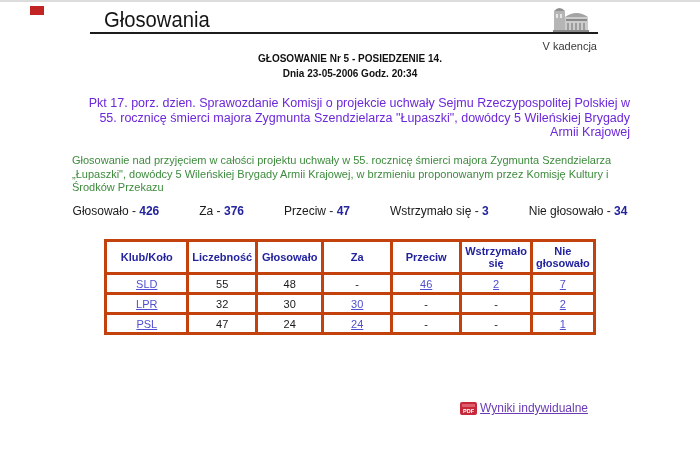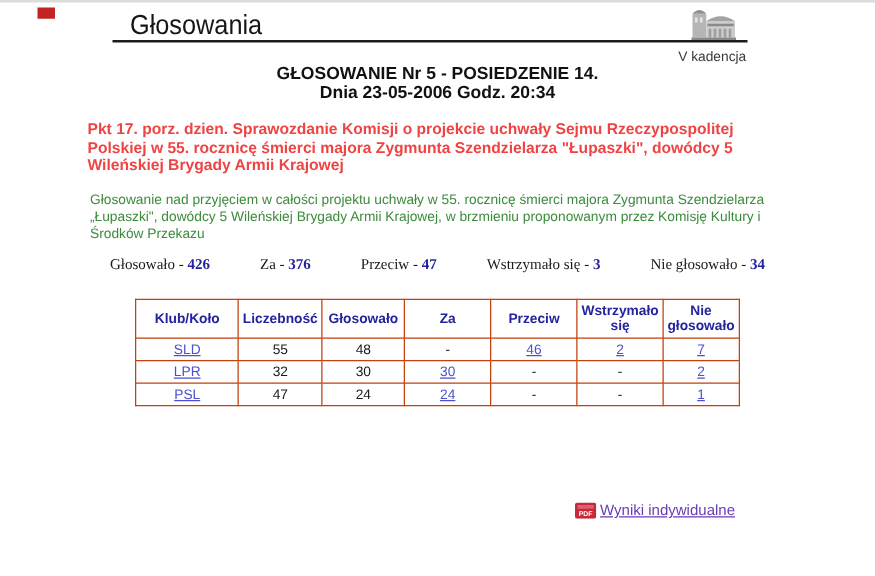"GŁOSOWANIE Nr 5 - POSIEDZENIE" .heading { font-size: 14px -> 10px }
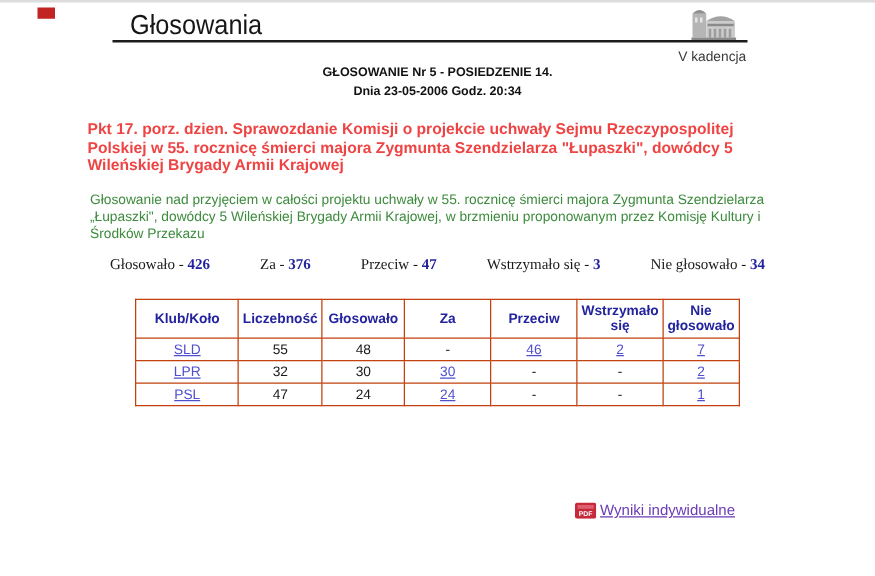"Pkt 17. porz. dzien. Sprawozdanie" .topic { color: #ef4444 -> #6d28d9; font-weight: bold -> normal; text-align: left -> right }
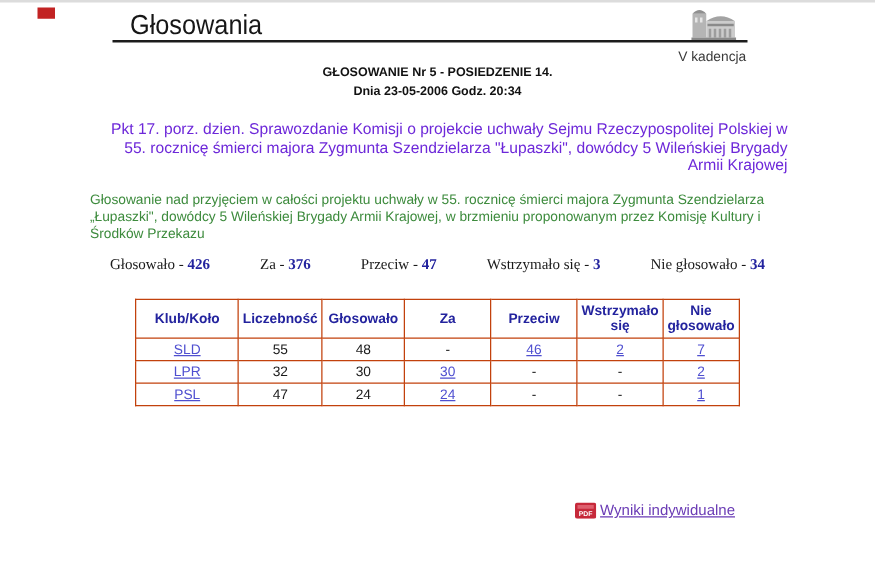"Głosowało - 426" .sum-item { font-family: Liberation Serif, serif -> none }
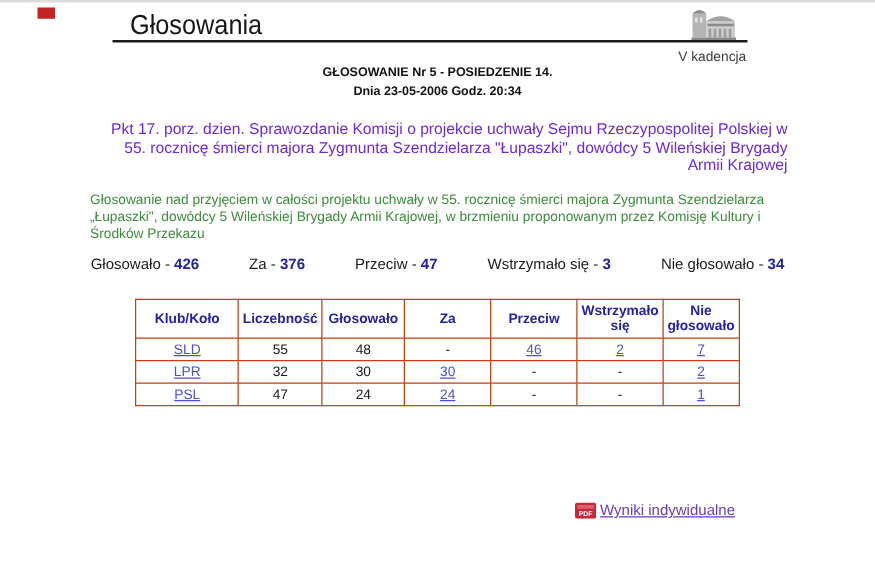"Klub/Koło" th,td { border: 1px solid #c2410c -> 3px solid #c2410c }
